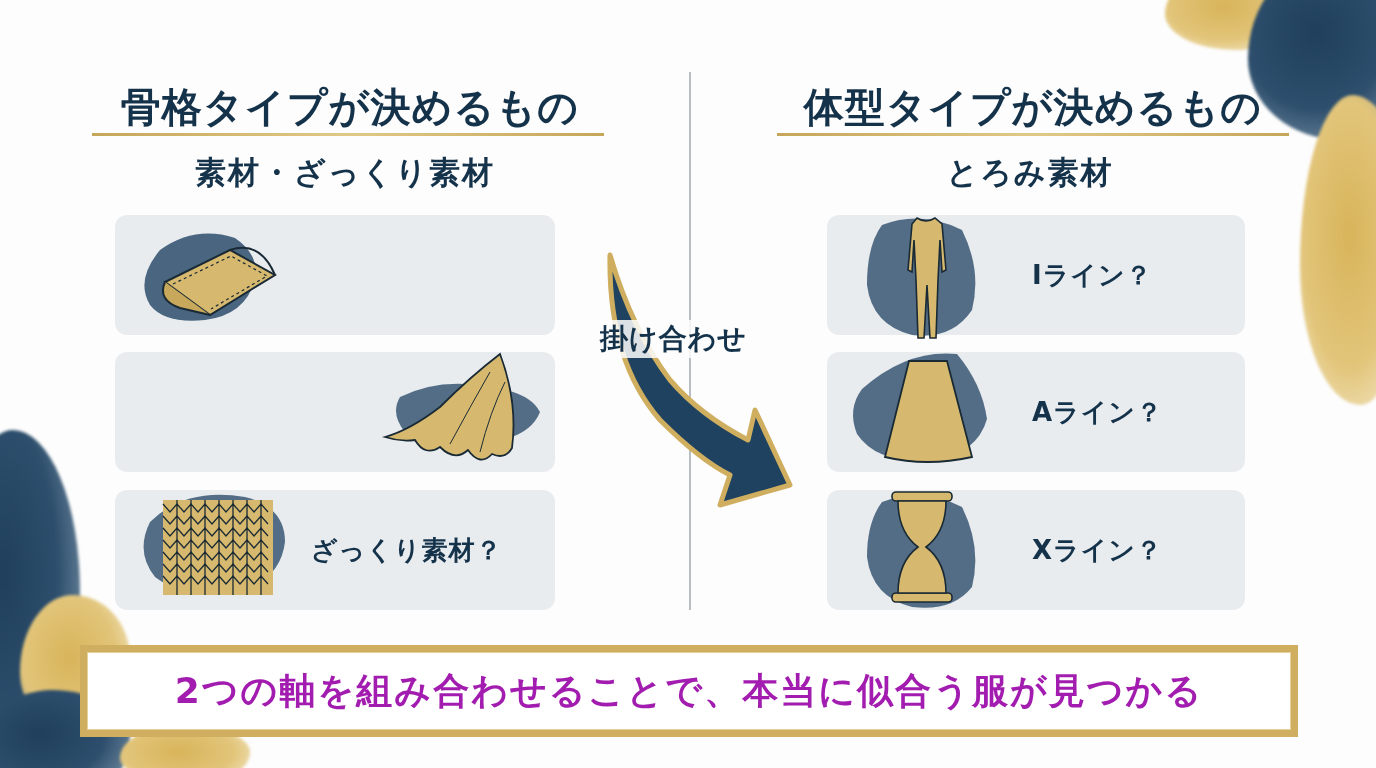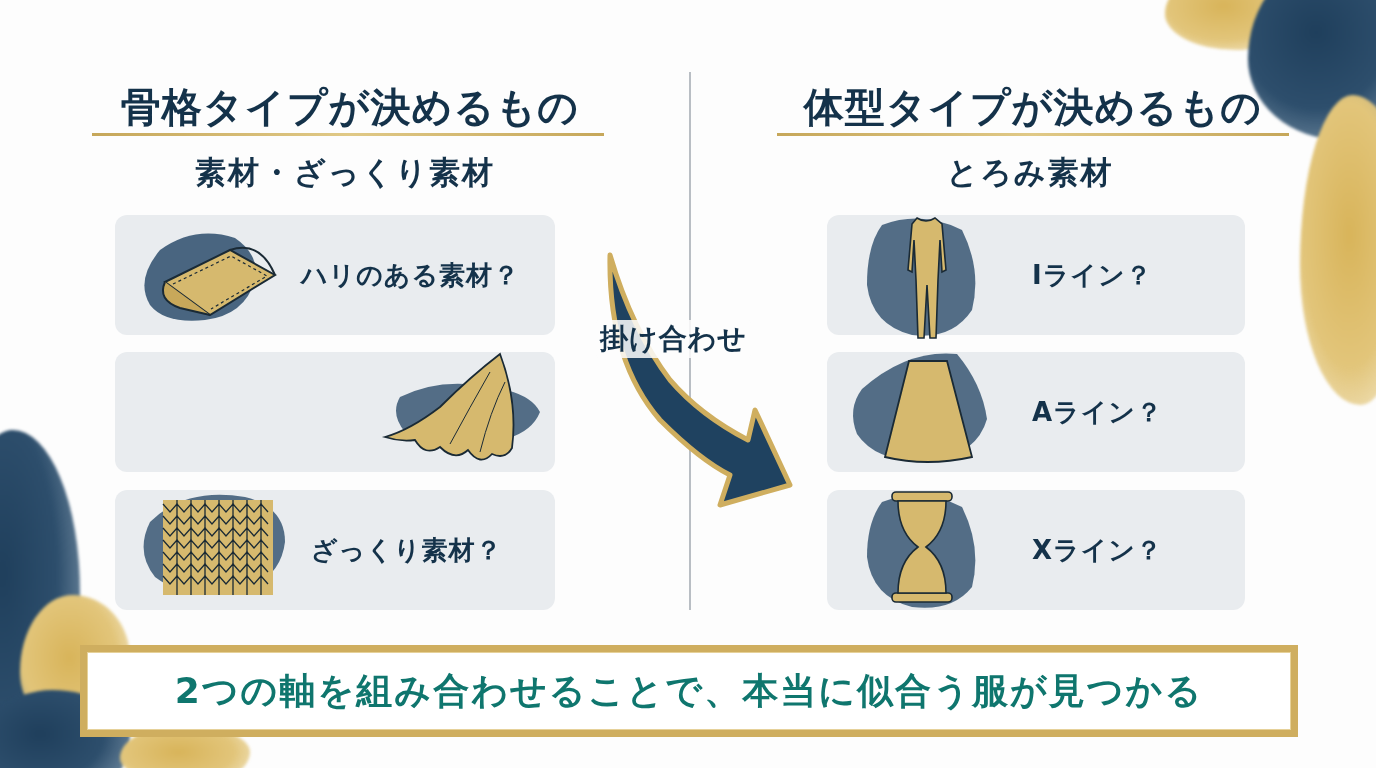"ハリのある素材？" span.card-label { html: <span>ハリのある素材？</span> -> none }
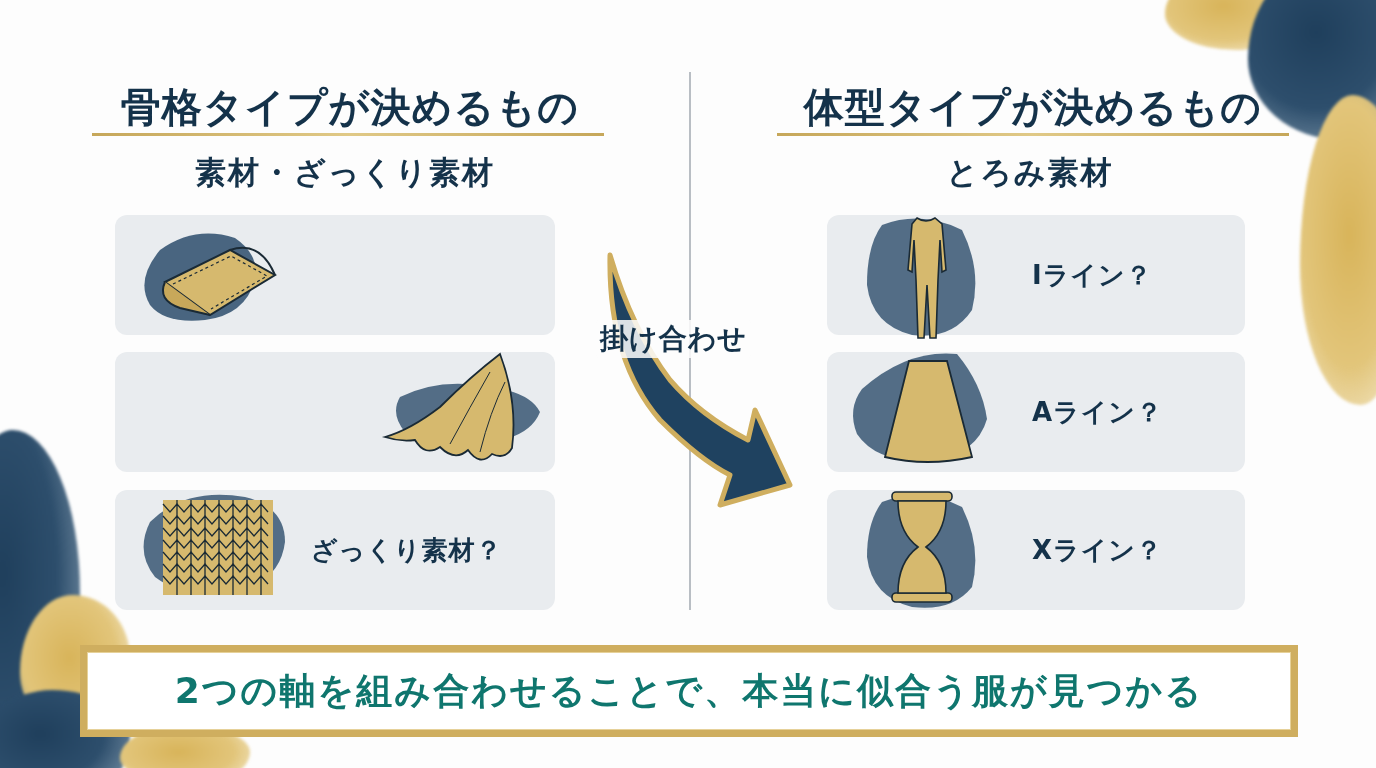"2つの軸を組み合わせることで、本当に似合う服が見つかる" .summary-text { color: #0f766e -> #a21caf }
